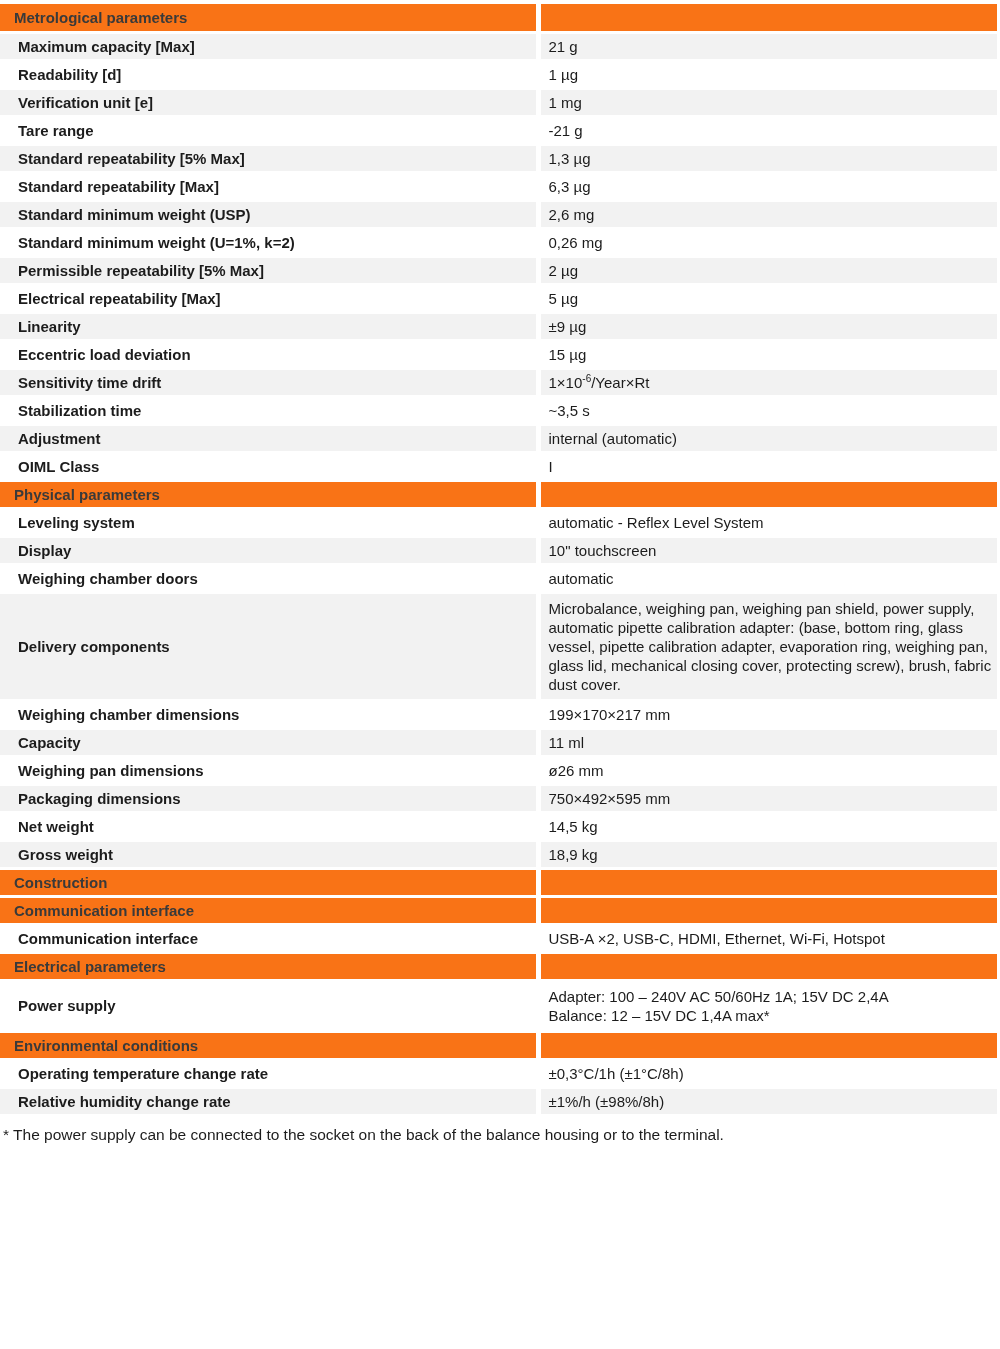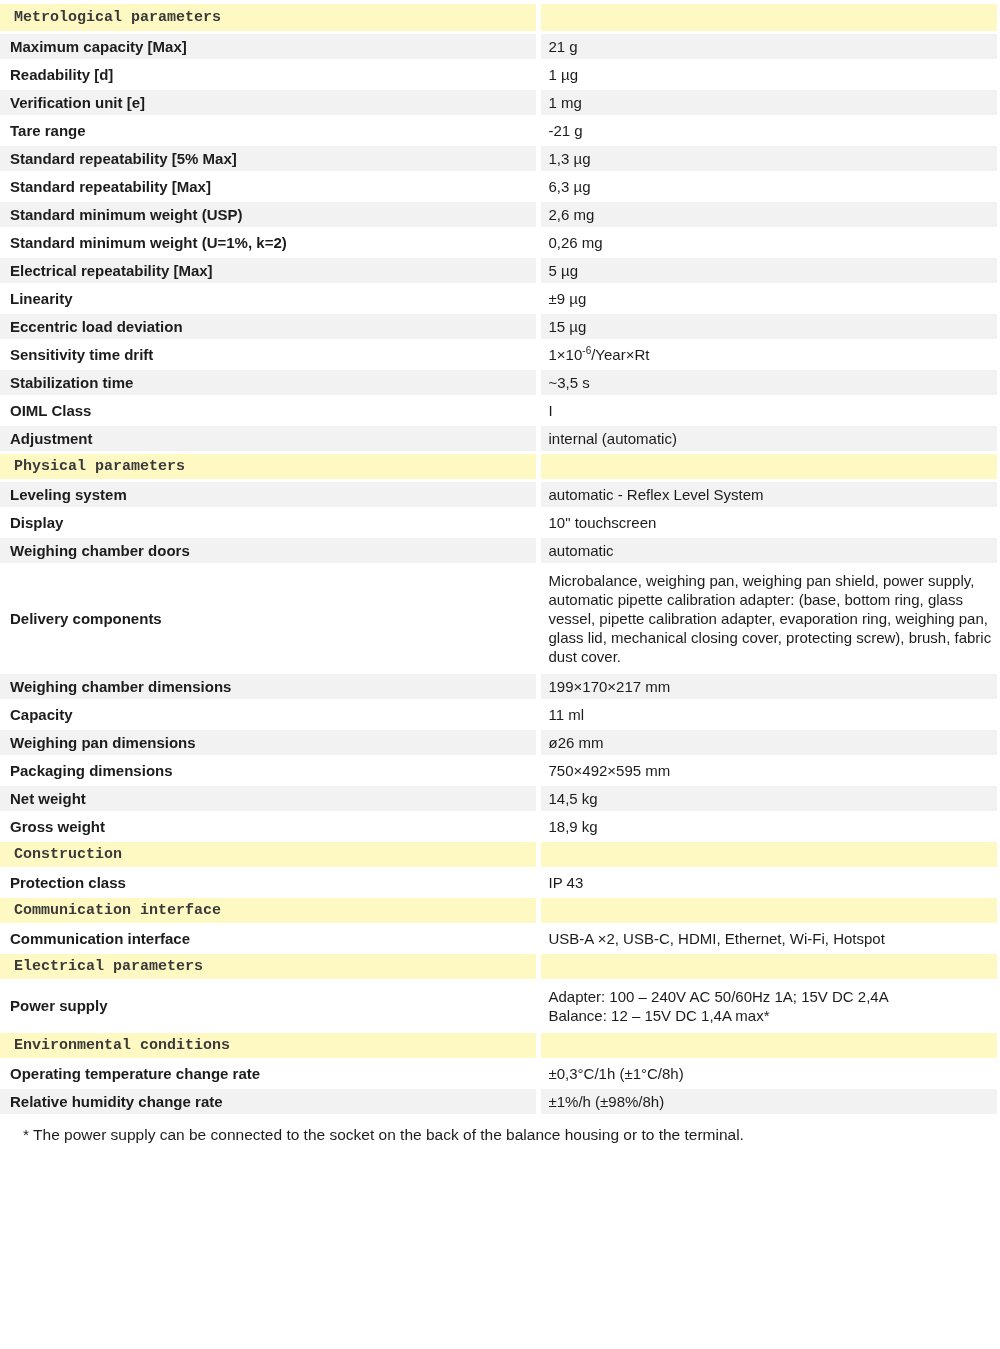"Metrological parameters" tr.hdr td { background: #fef9c3 -> #f97316; font-family: Liberation Mono, monospace -> none }
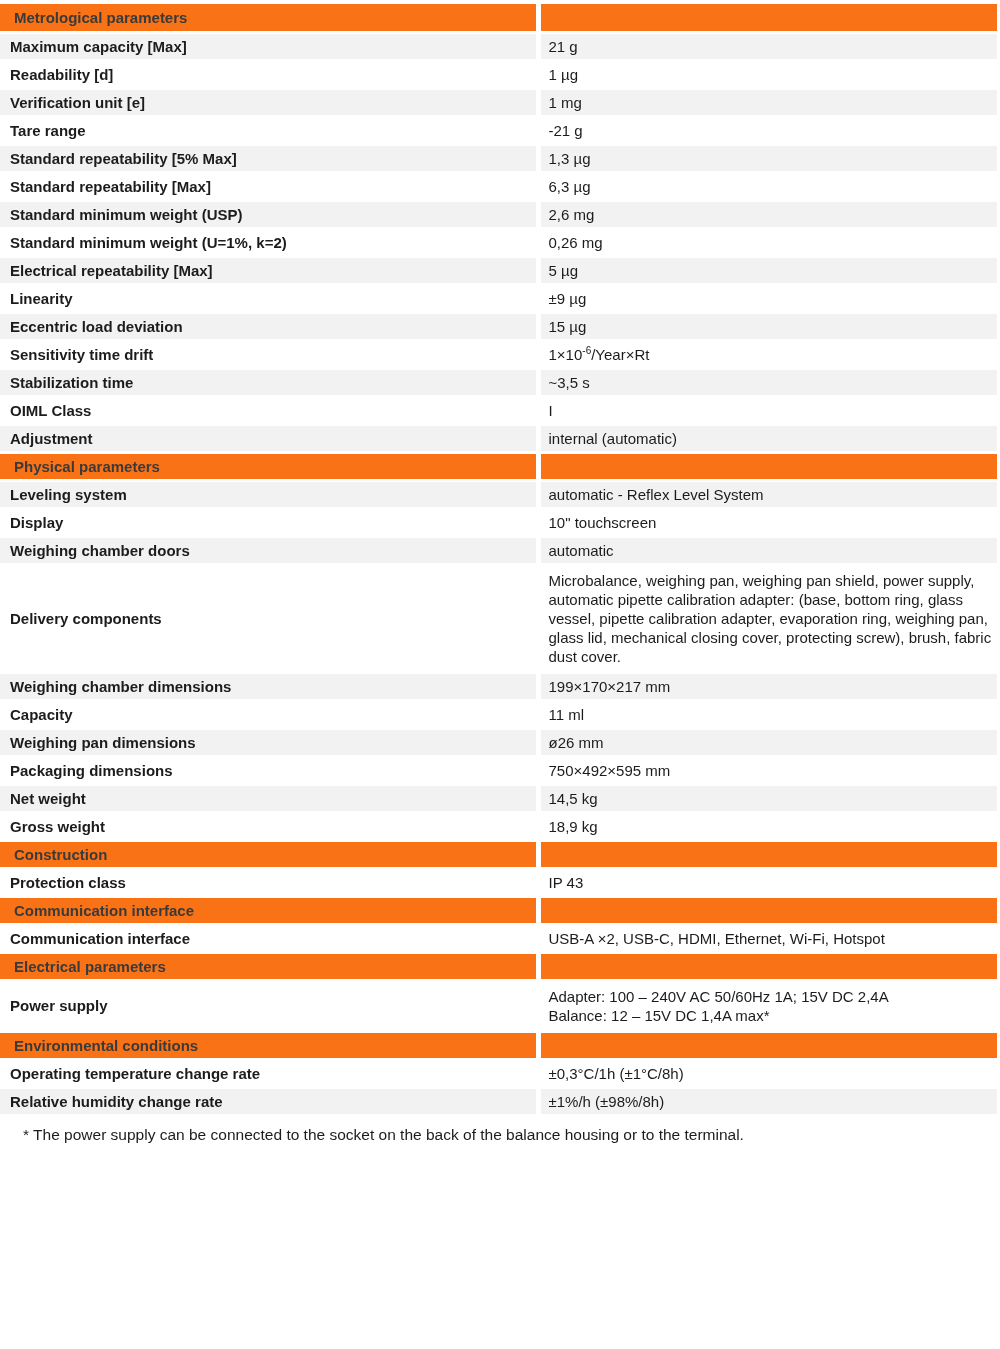"Maximum capacity [Max]" td.c-label { padding-left: 10px -> 18px }
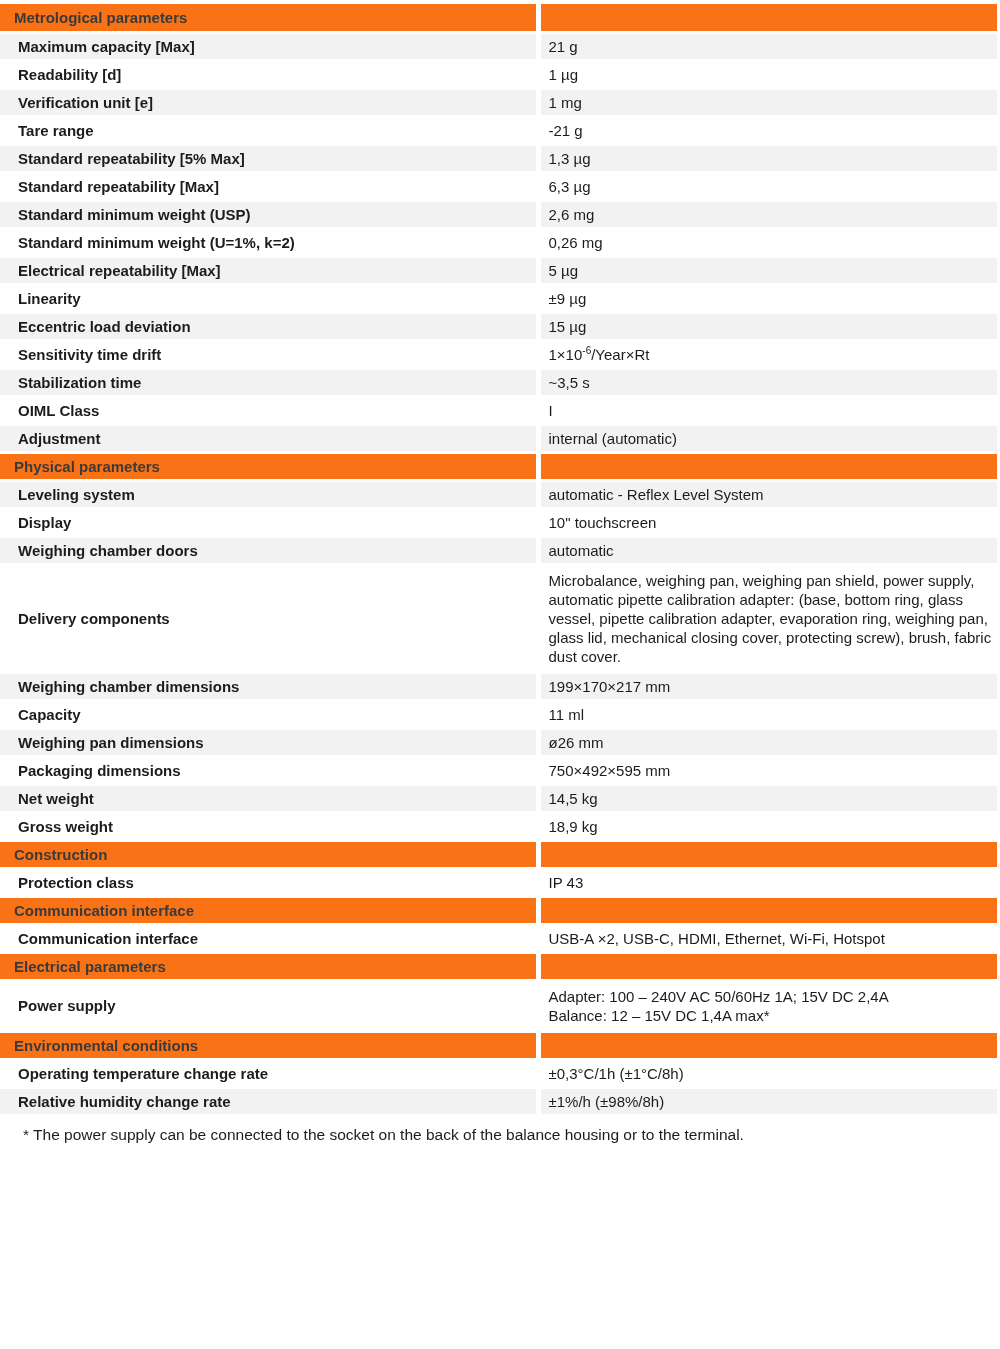"Permissible repeatability [5% Max]" tr.param { html: none -> <tr> <td>Permissible repeatability [5% Max]</td> <td>2 µg</td> </tr> }
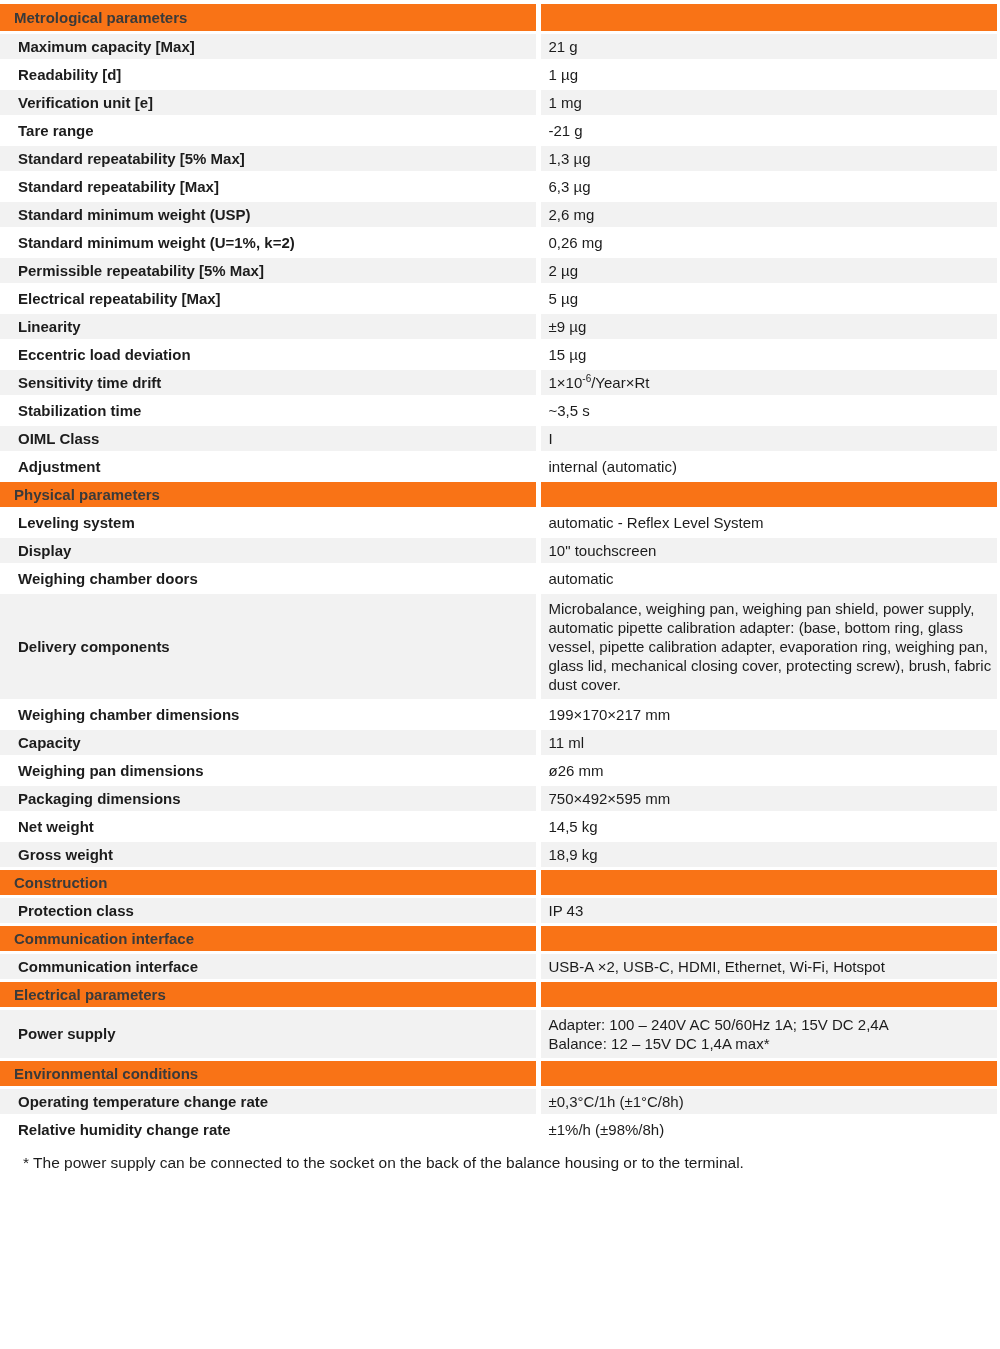"OIML Class" tr.param { order: before "Adjustment" -> after "Adjustment" }
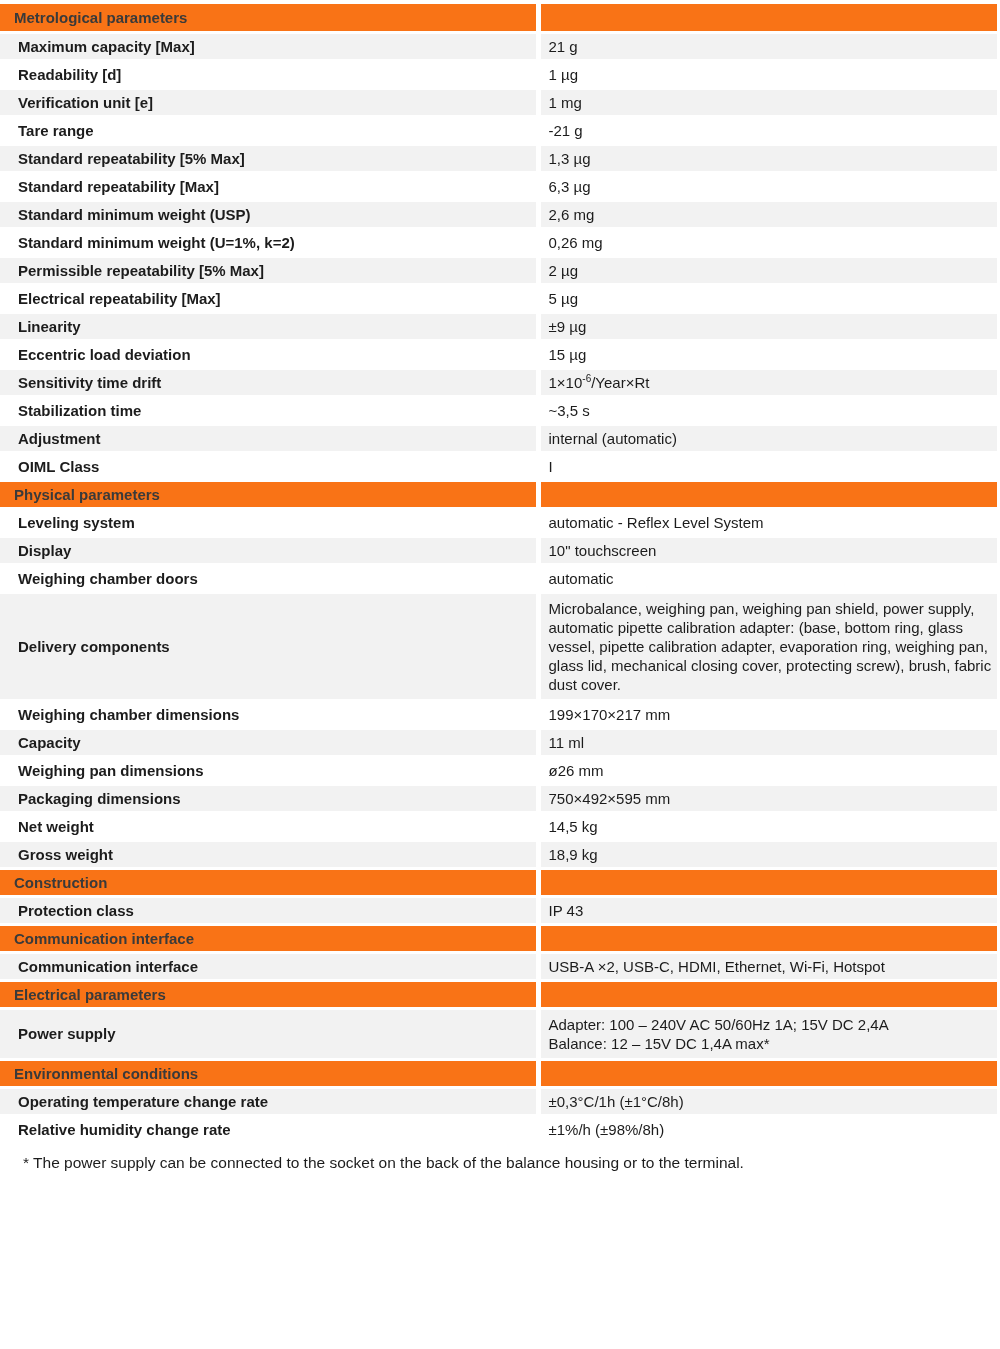"Protection class" tr.param { html: <tr> <td>Protection class</td> <td>IP 43</td> </tr> -> none }
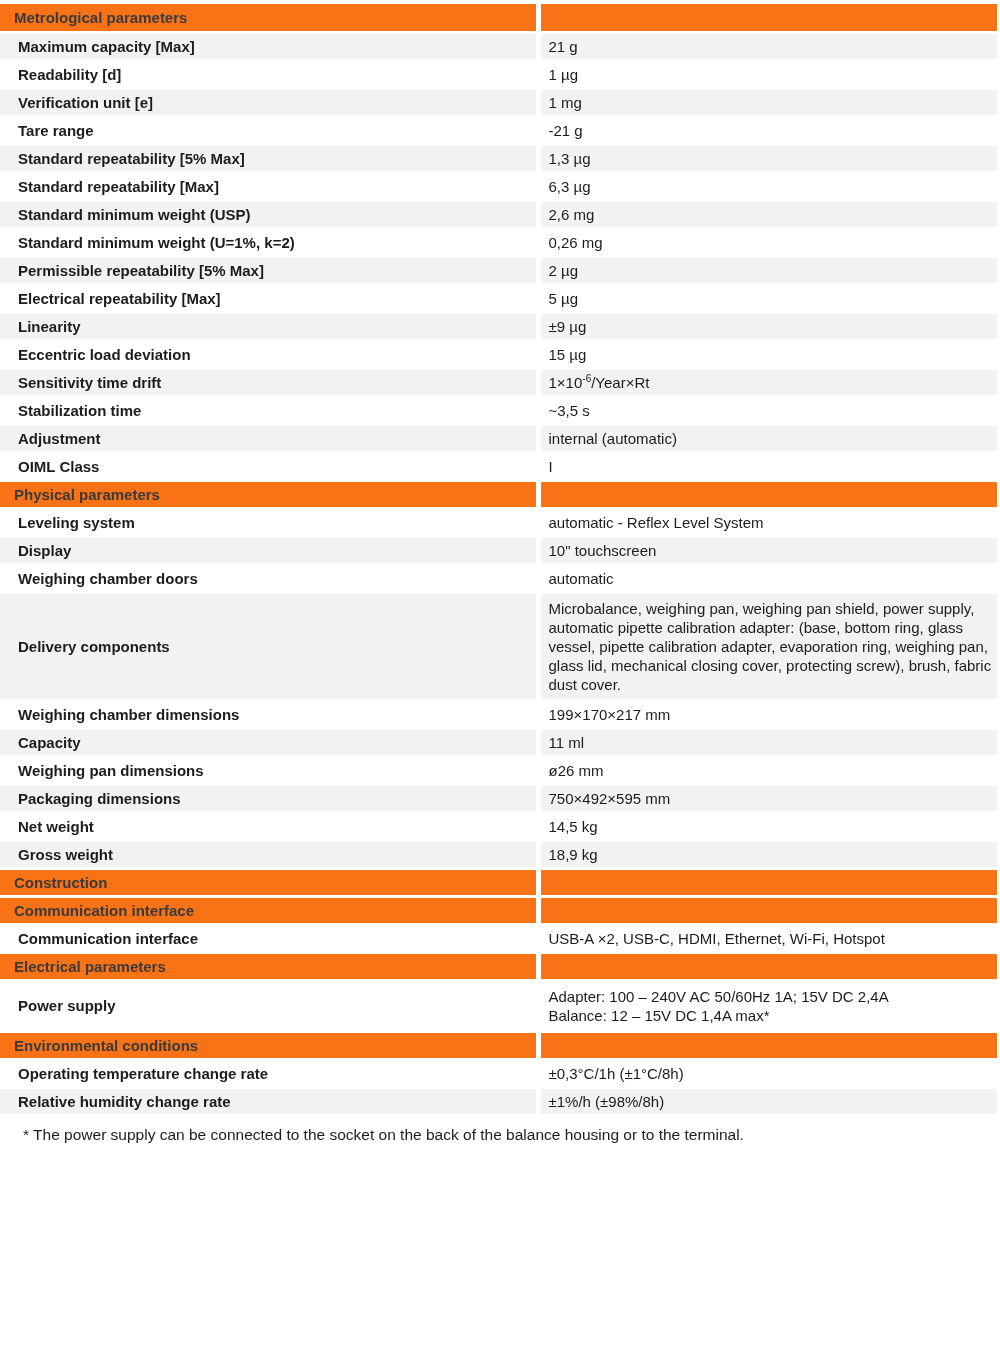"* The power supply can" .footnote { margin-left: 20px -> none }
